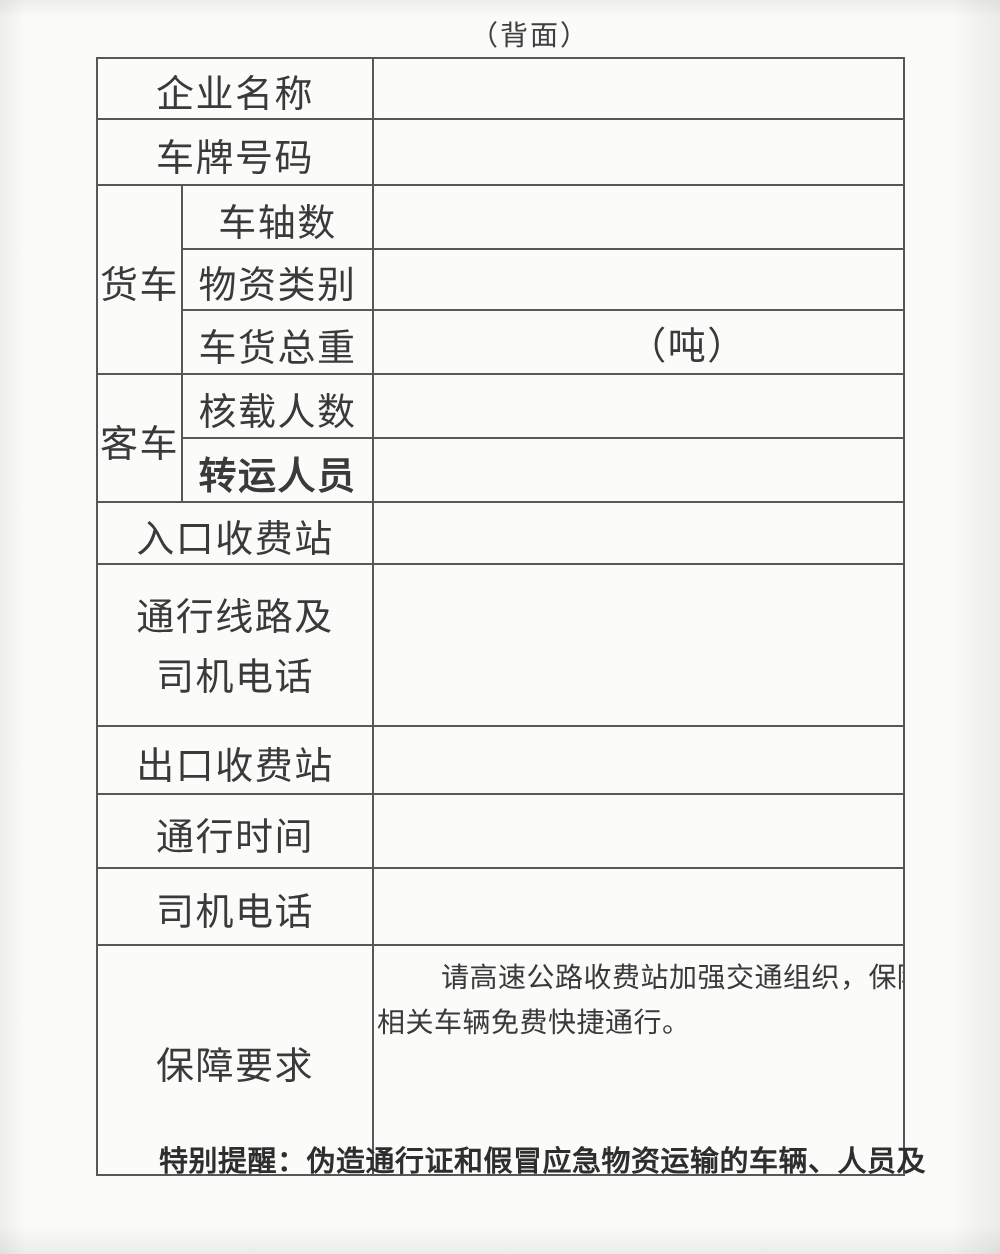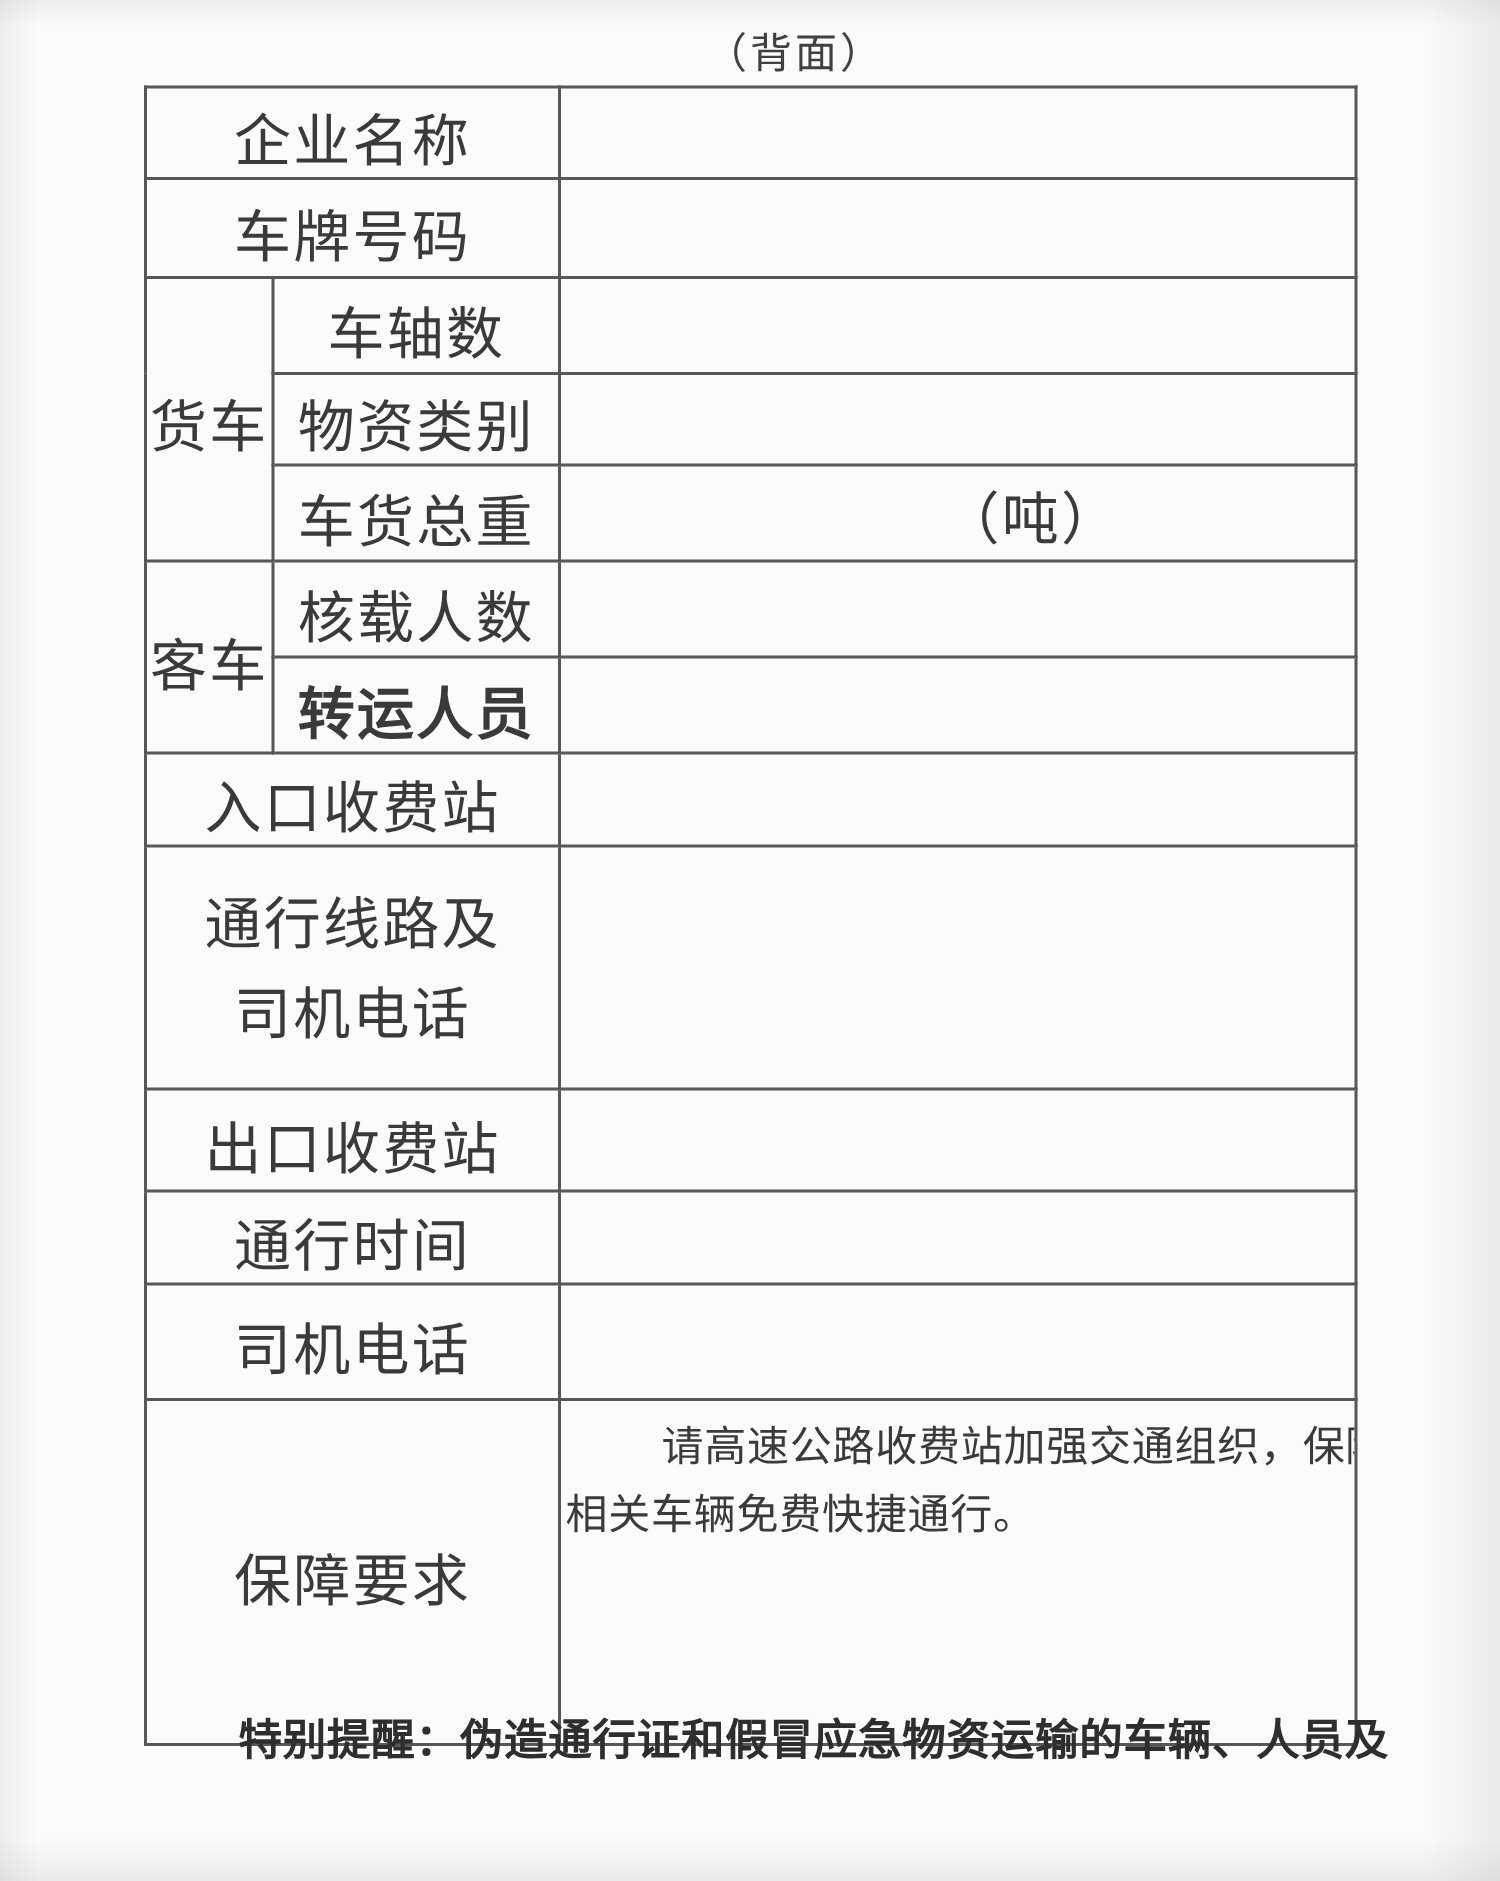"通行时间" tr.r11 { height: 62px -> 74px }
